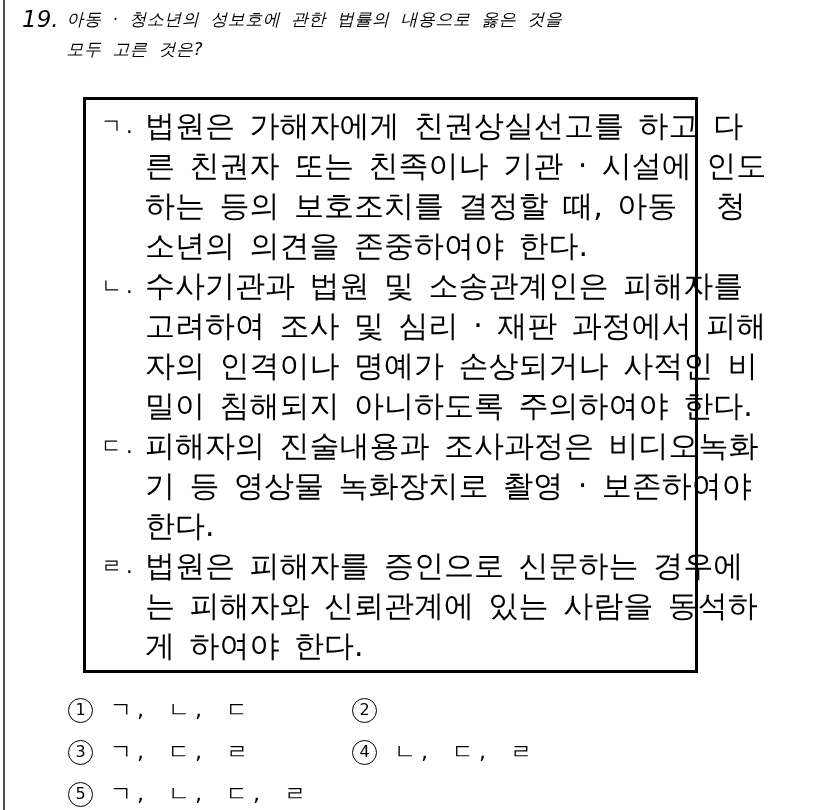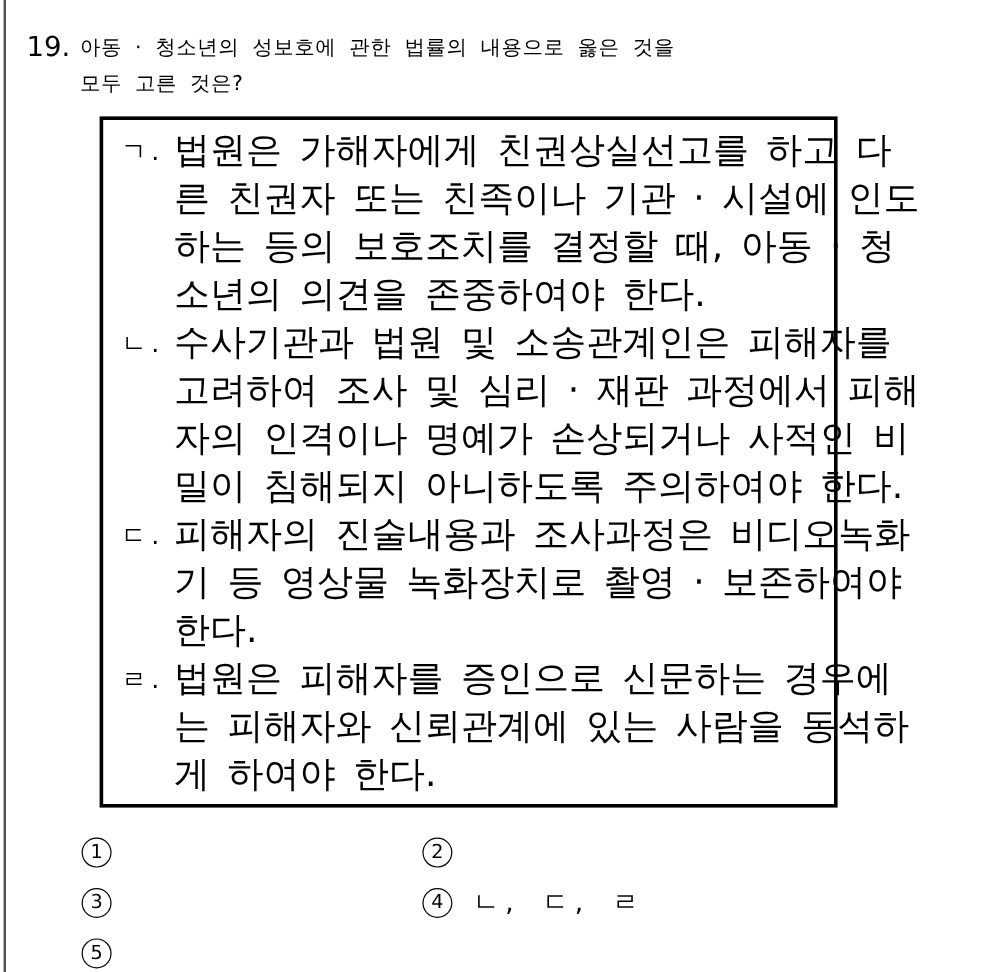"19." .question { font-style: none -> italic; top: 25px -> 4px }
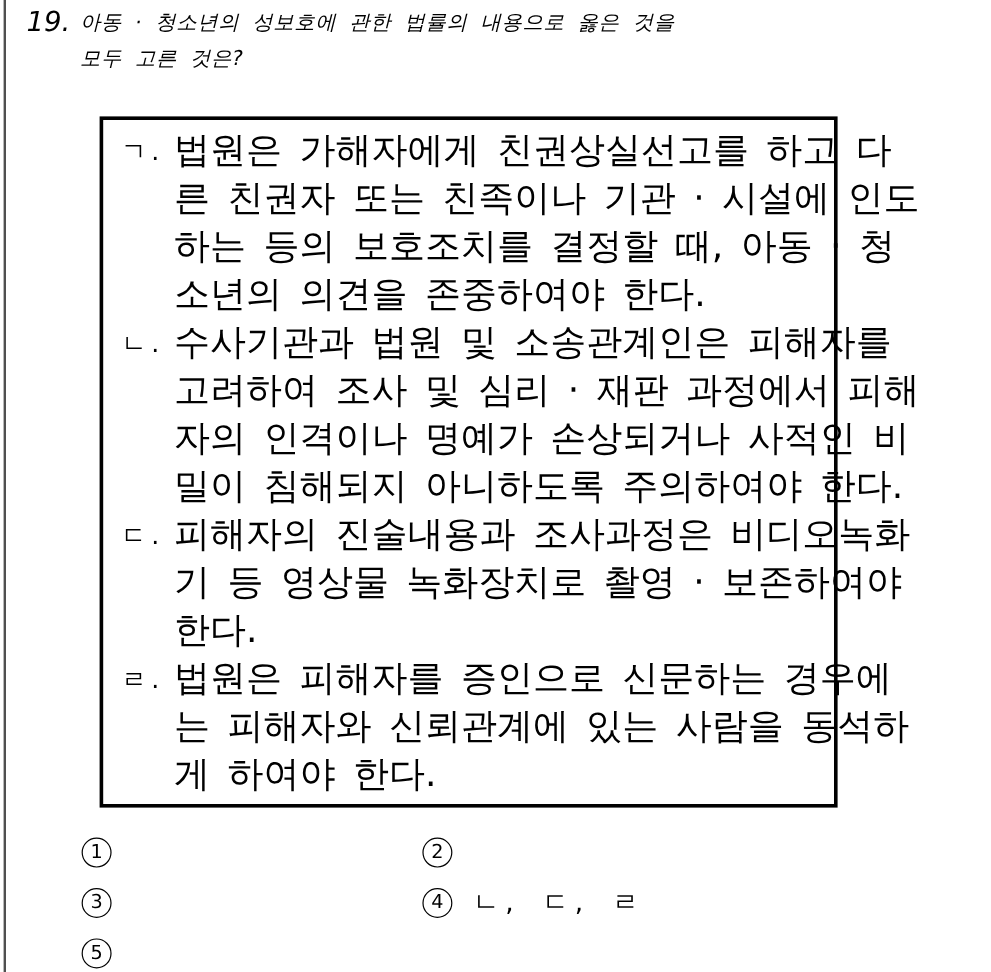"ㄱ, ㄴ, ㄷ" span.option-text { html: none -> <span>ㄱ, ㄴ, ㄷ</span> }
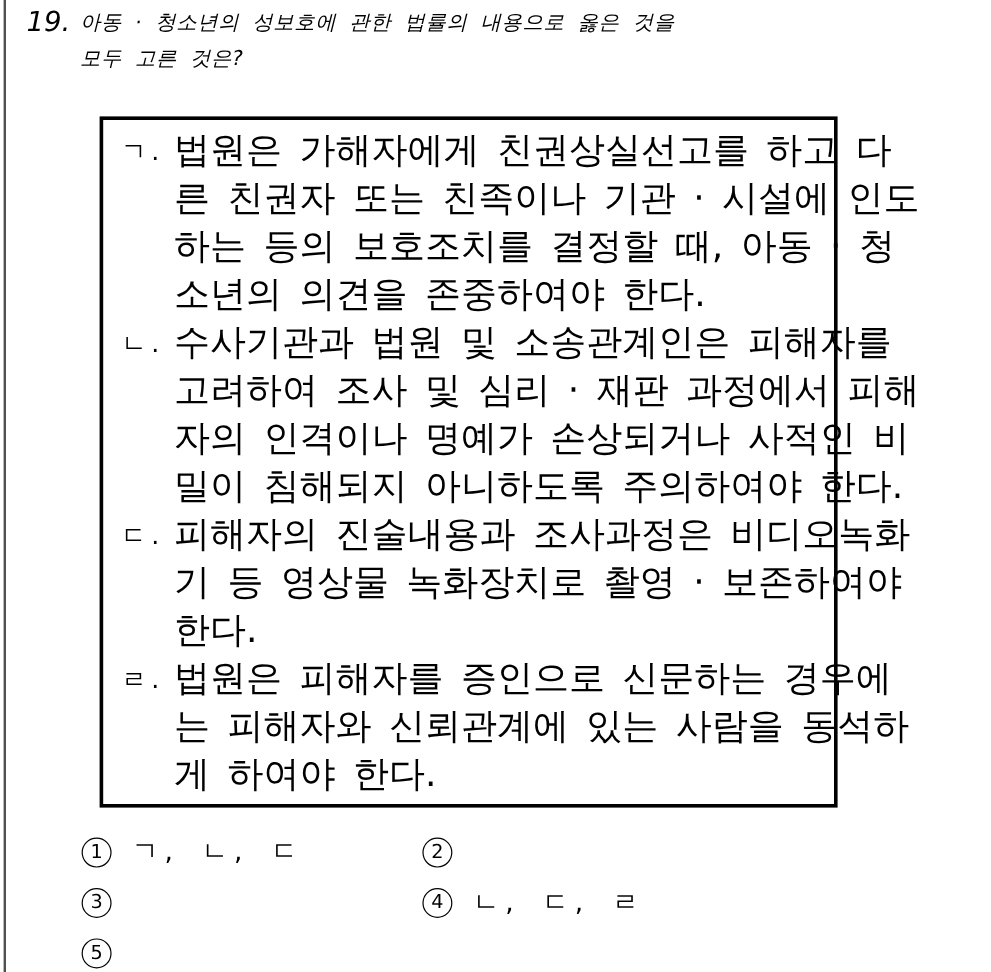"ㄱ, ㄷ, ㄹ" span.option-text { html: none -> <span>ㄱ, ㄷ, ㄹ</span> }
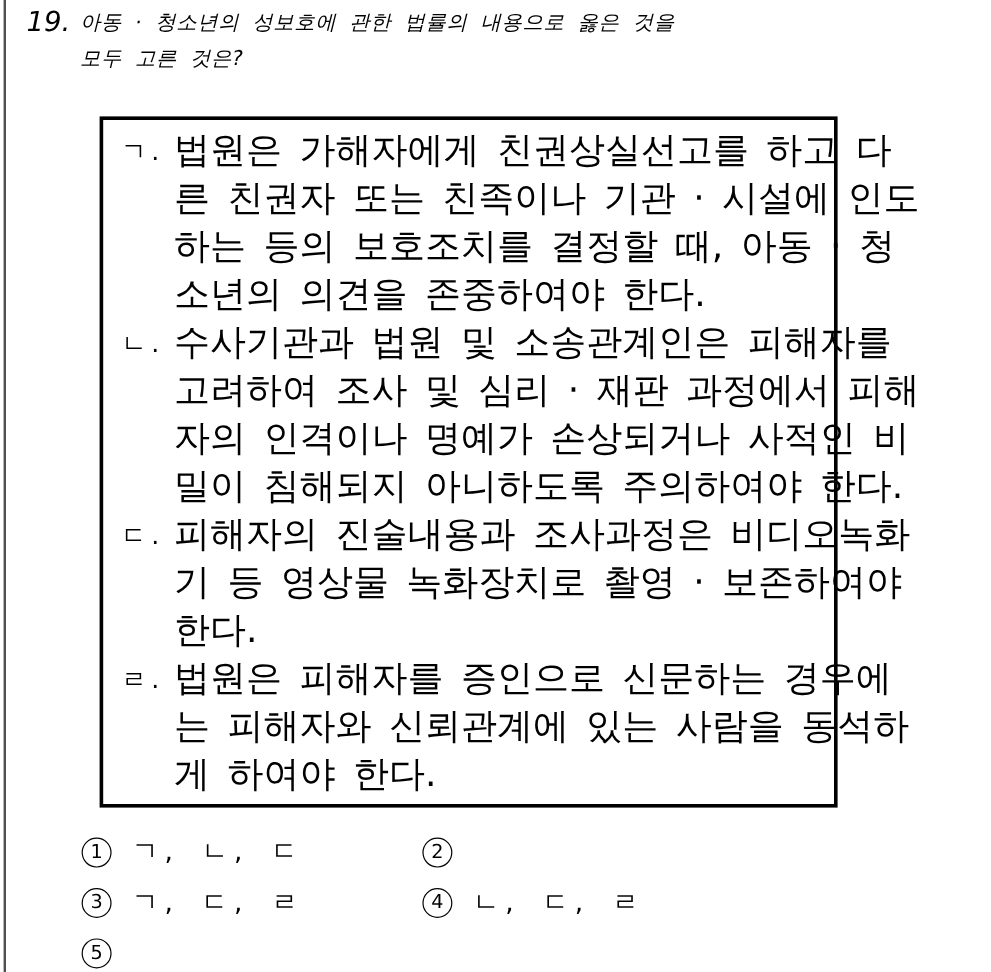"ㄱ, ㄴ, ㄷ, ㄹ" span.option-text { html: none -> <span>ㄱ, ㄴ, ㄷ, ㄹ</span> }
